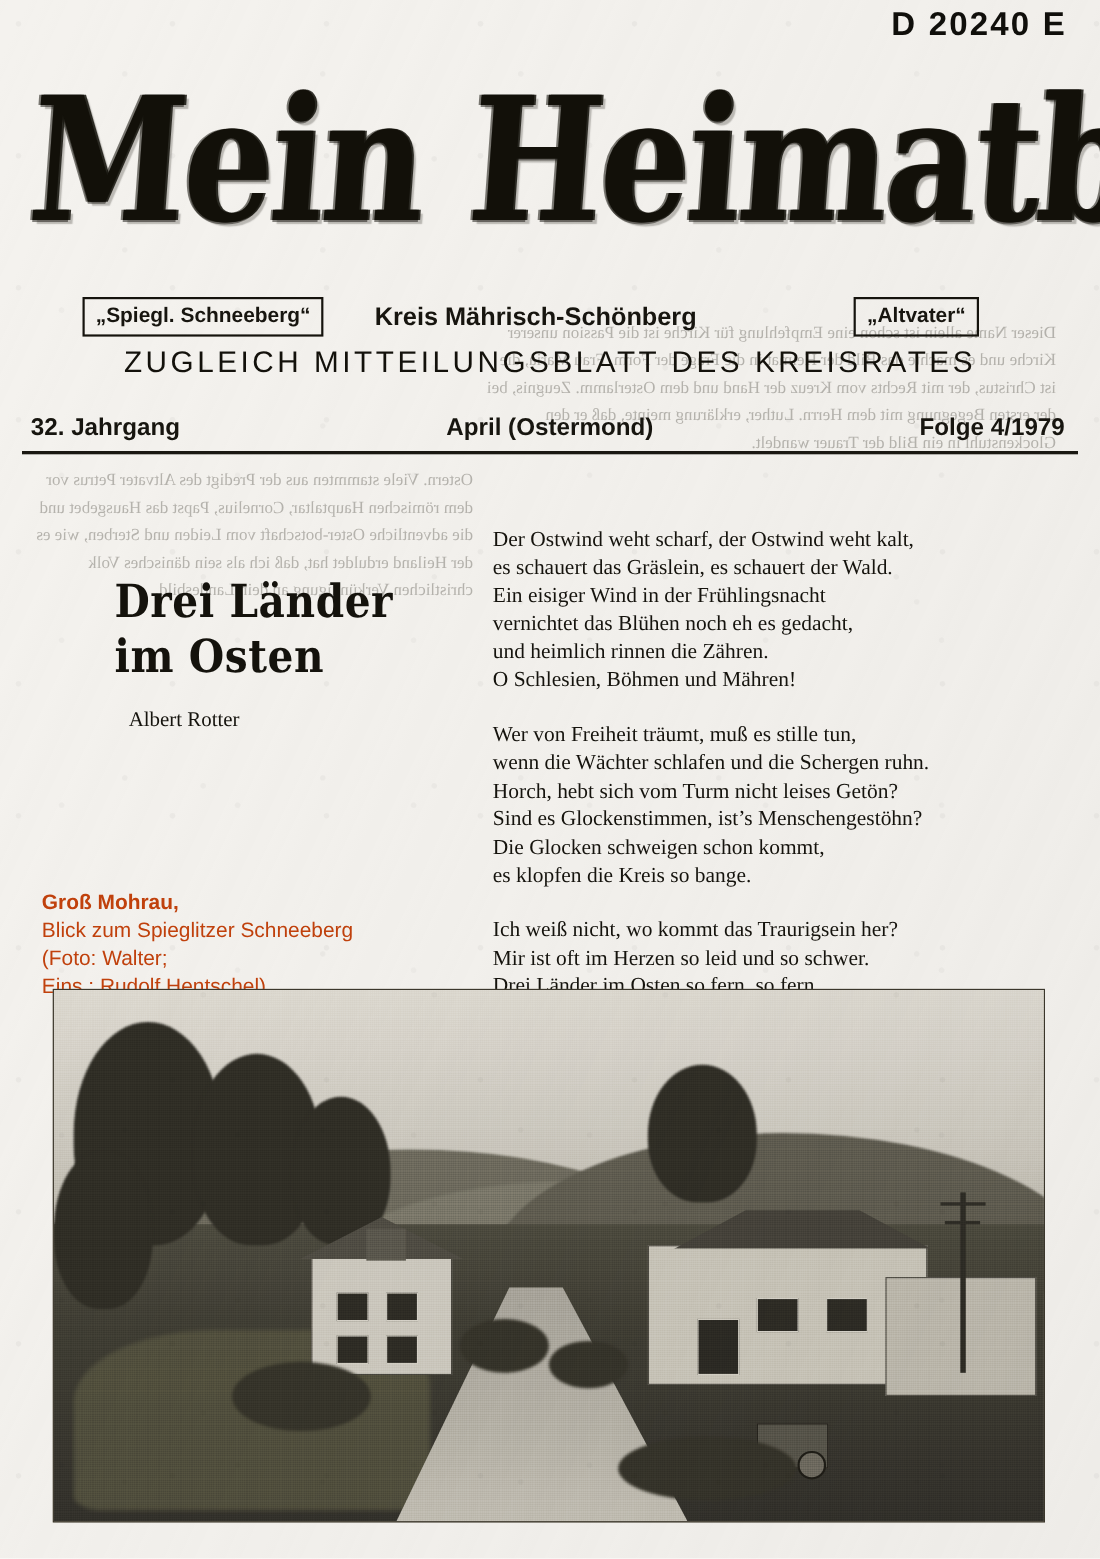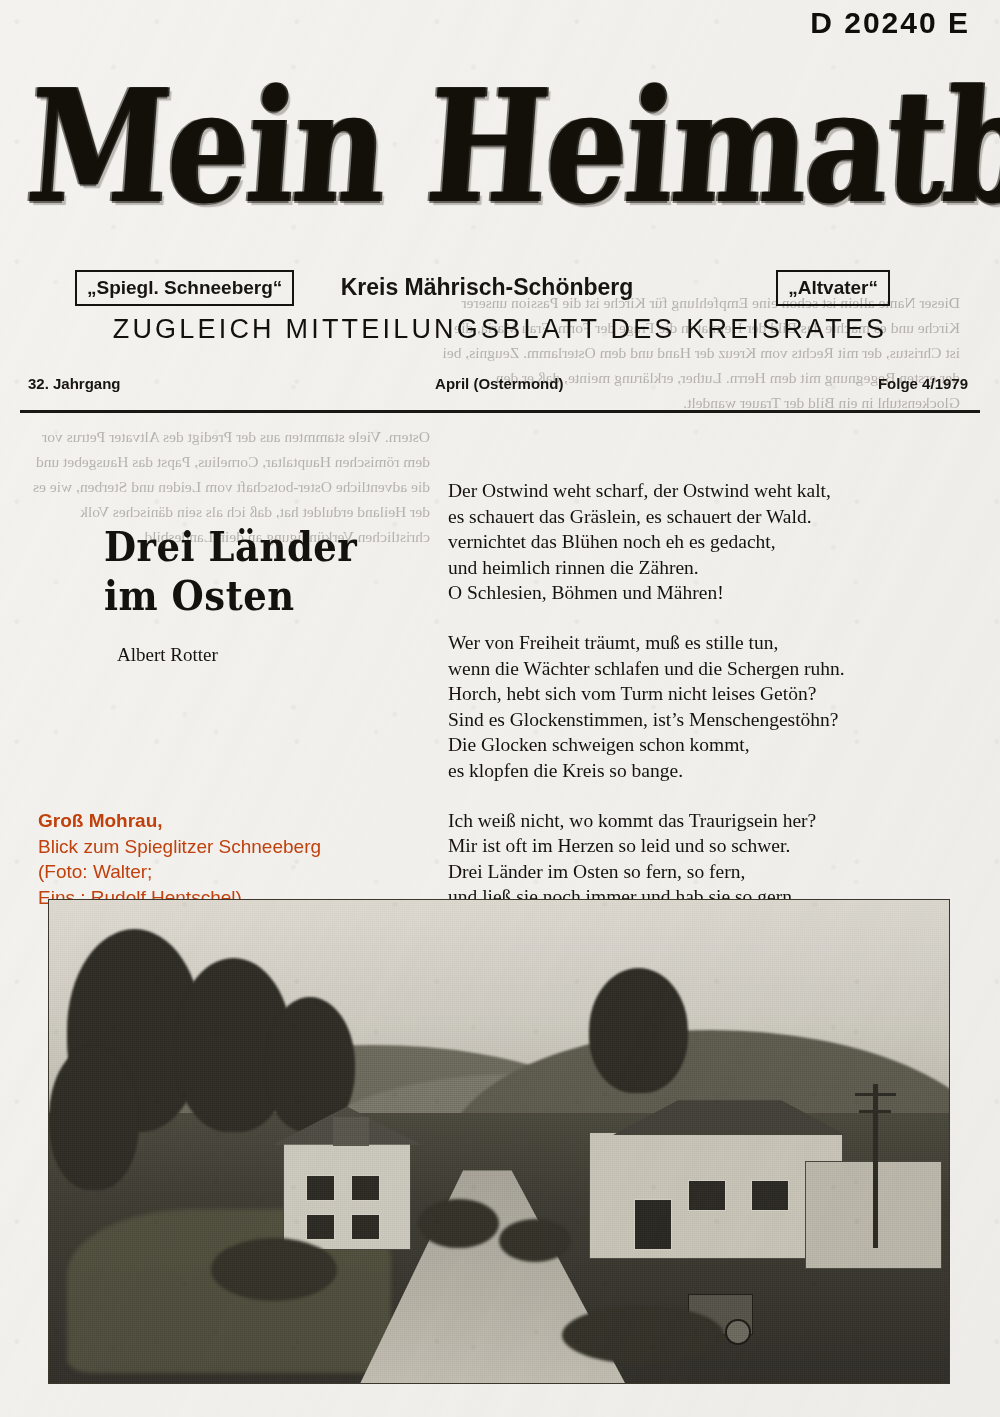"32. Jahrgang" .issueline { font-size: 15px -> 22px }
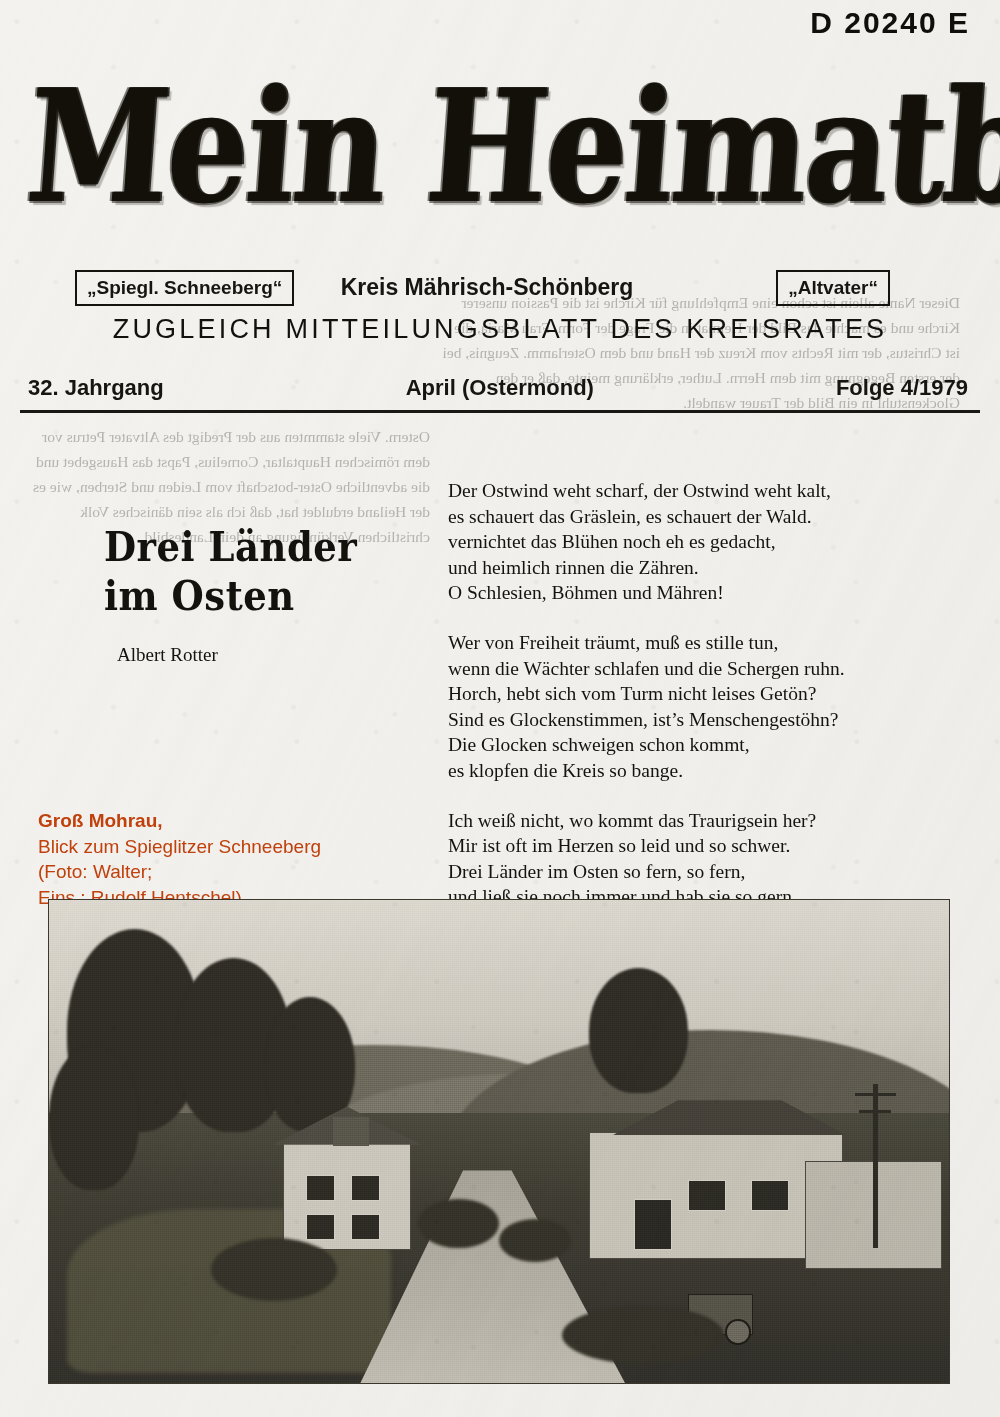"Ein eisiger Wind in der" div { html: none -> <div>Ein eisiger Wind in der Frühlingsnacht</div> }
